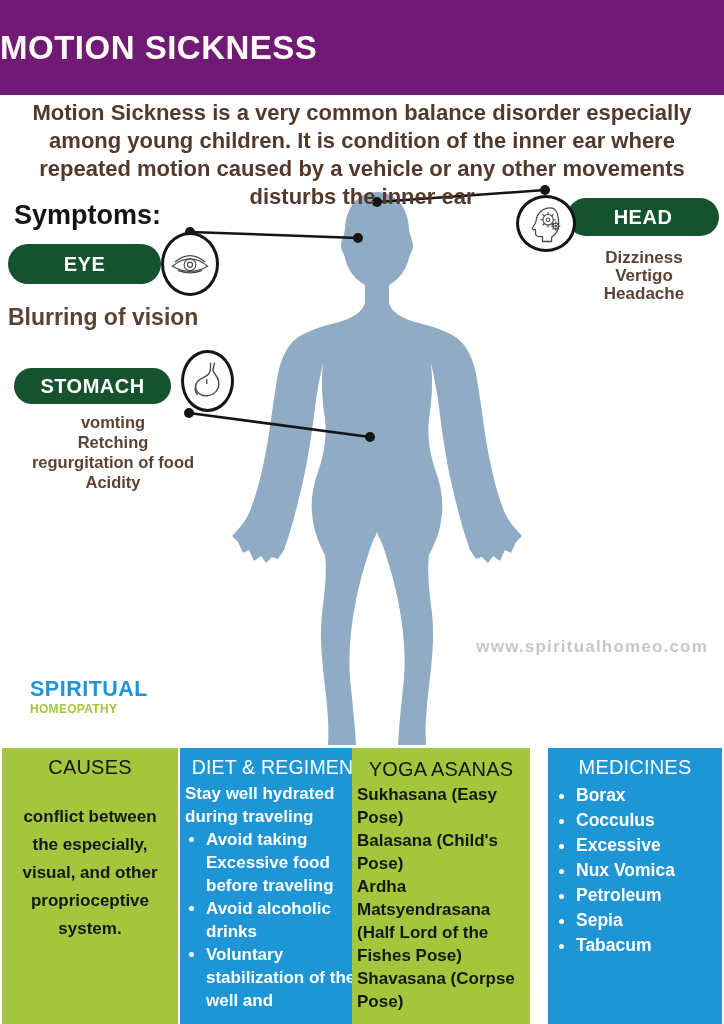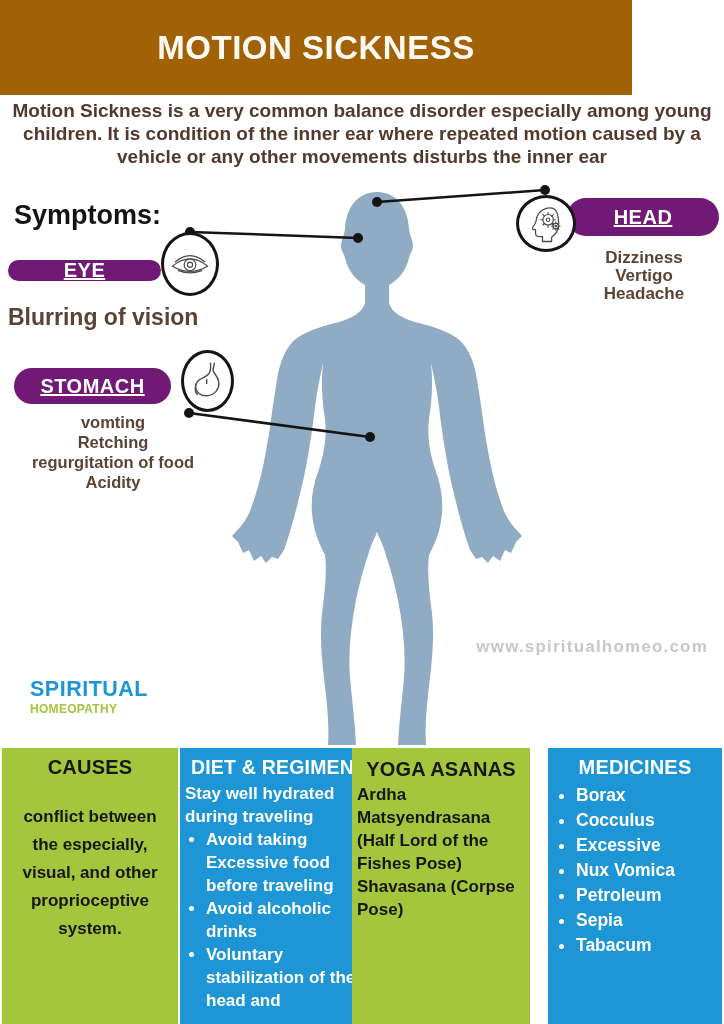"MOTION SICKNESS" .title-bar { background: #a16207 -> #701a75; justify-content: center -> none; width: 632px -> 724px }
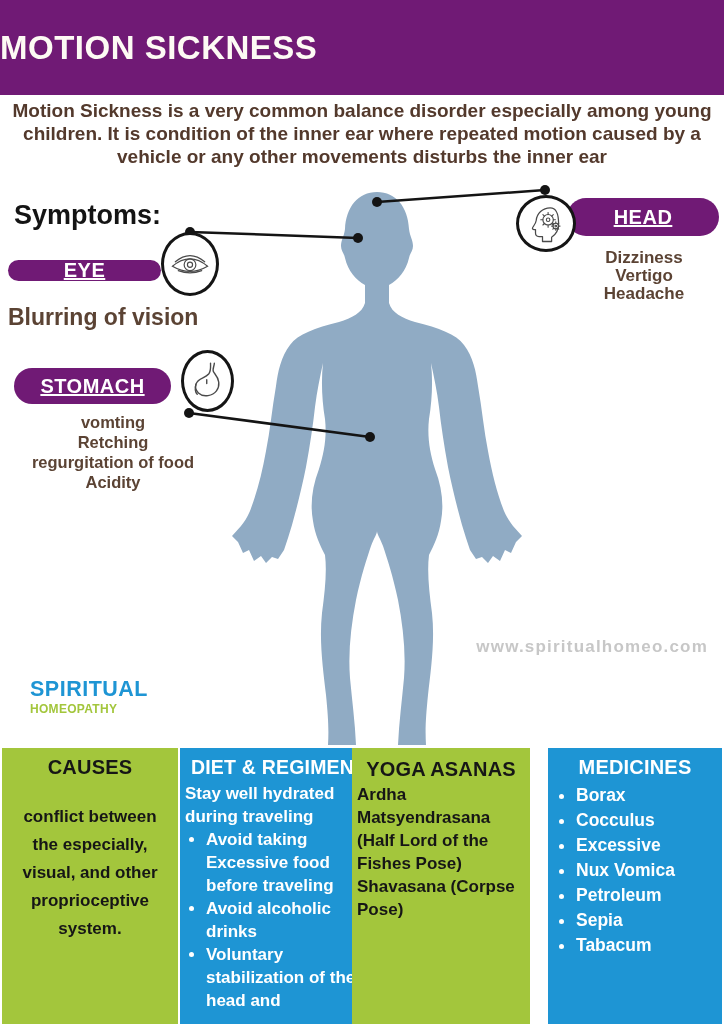"Motion Sickness is a very" .intro { font-size: 19px -> 22px; line-height: 23px -> 28px }
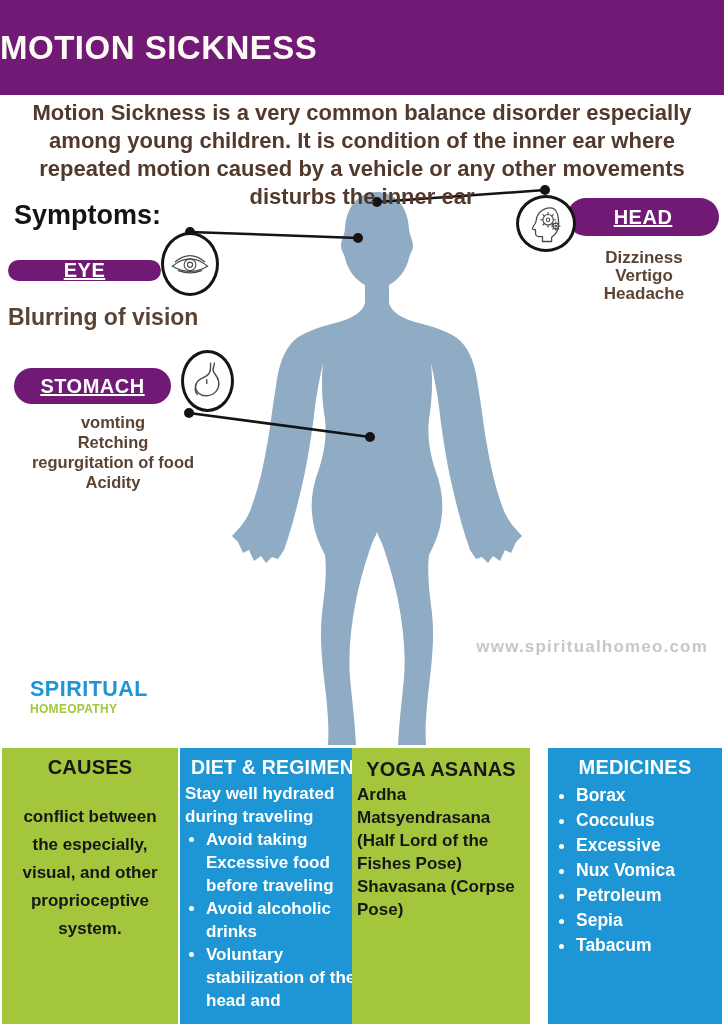"HEAD" .pill { background: #701a75 -> #14532d; text-decoration: underline -> none }
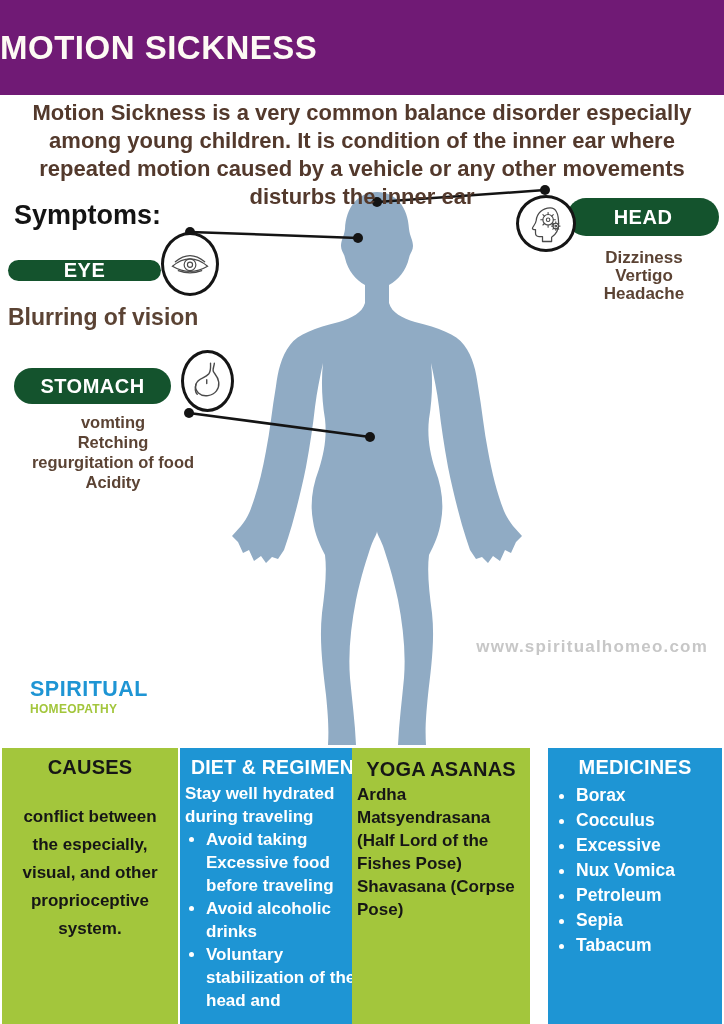"EYE" .pill-eye { height: 21px -> 40px; top: 260px -> 244px }
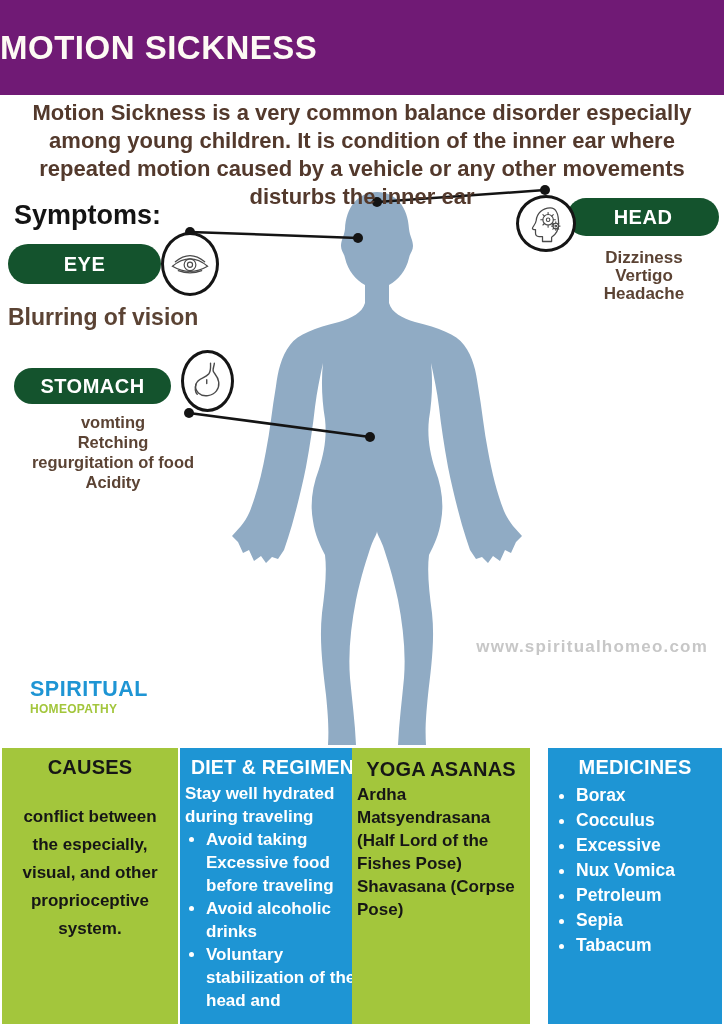"CAUSES" .panel h2 { font-weight: 700 -> 400 }
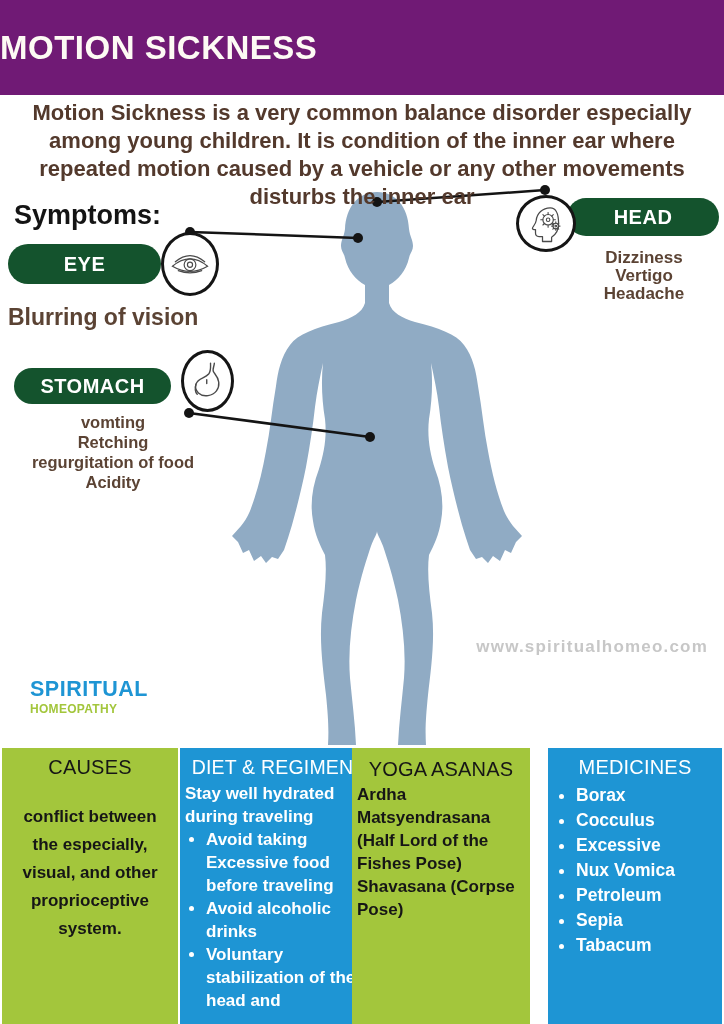"Sukhasana (Easy Pose)" div { html: none -> <div>Sukhasana (Easy Pose)</div> }
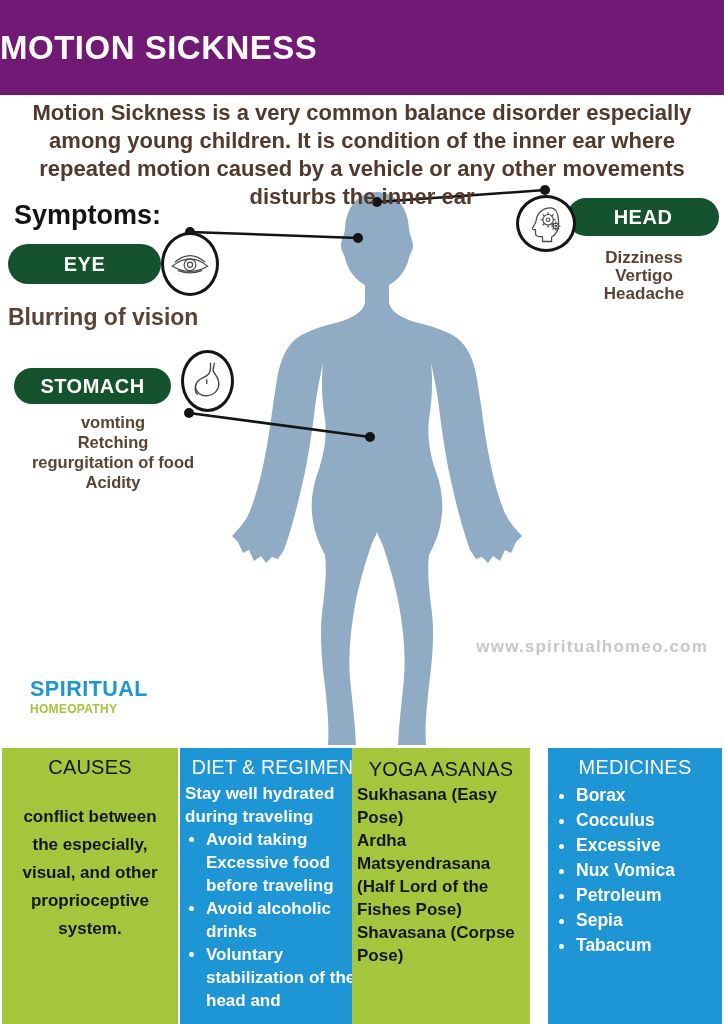"Balasana (Child's Pose)" div { html: none -> <div>Balasana (Child's Pose)</div> }
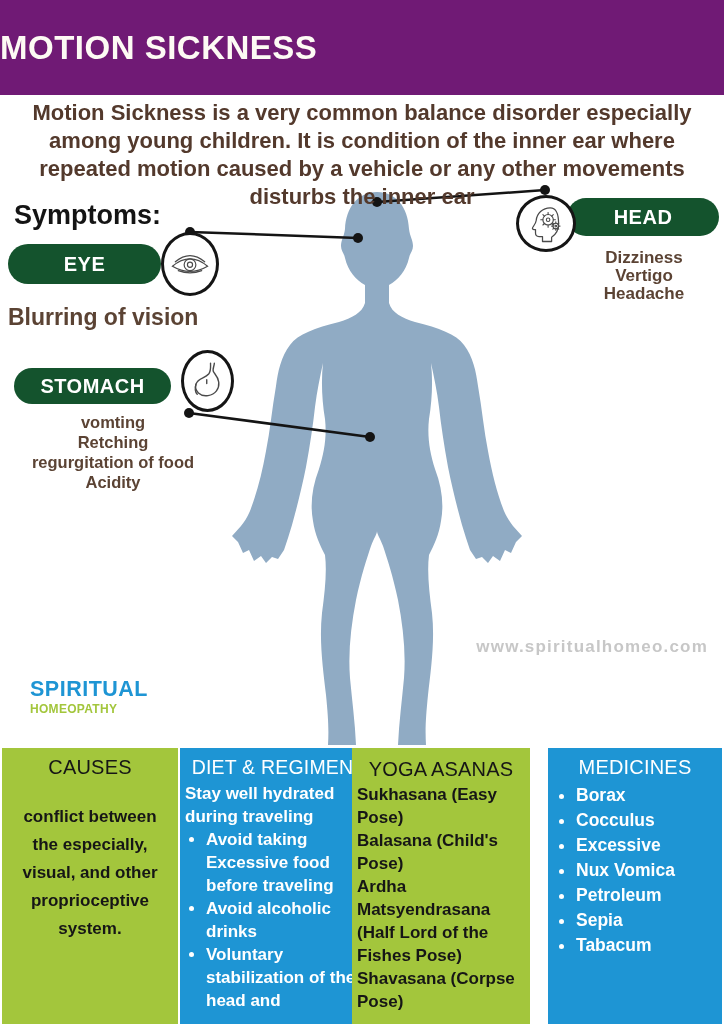"Voluntary stabilization of the head" li { text: head -> well }
